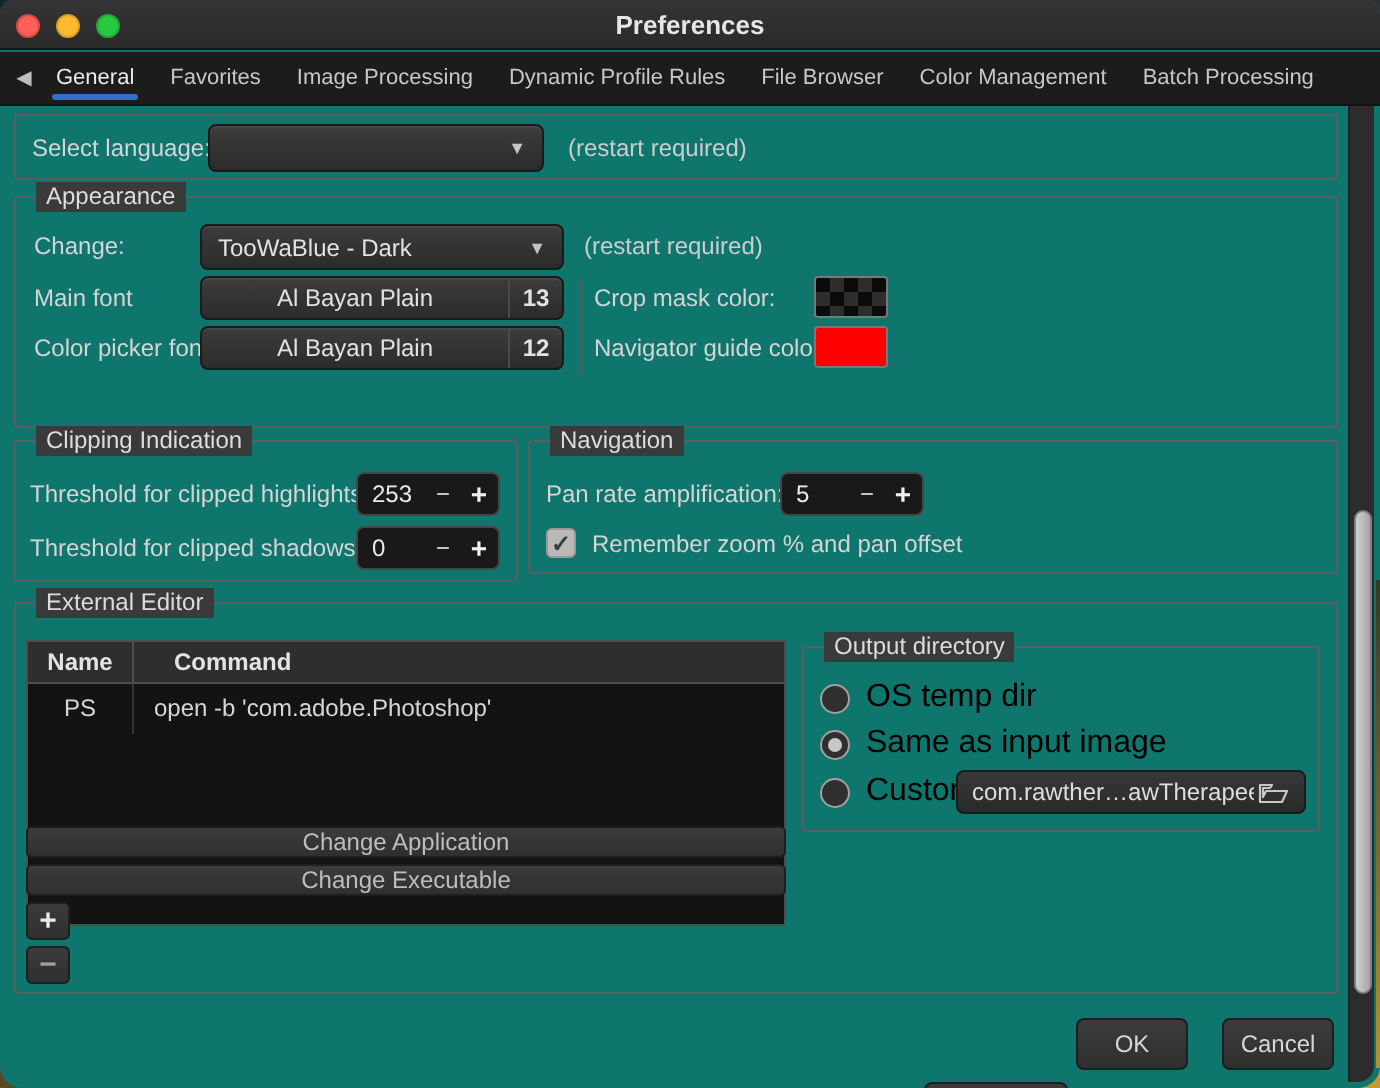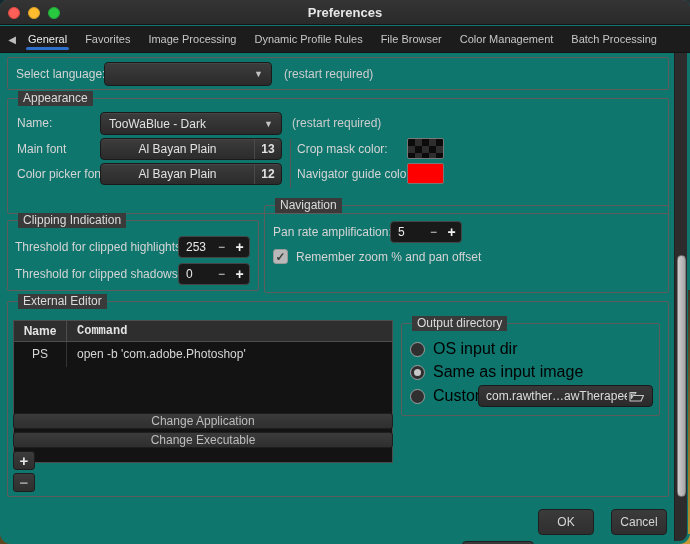"Name:" span.lbl { text: Name -> Change }
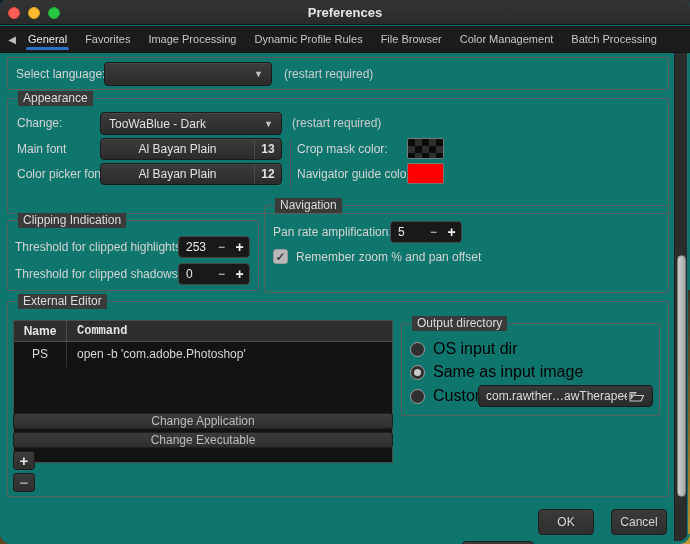"Navigation" div.frame { height: 88px -> 67px; top: 205px -> 220px }
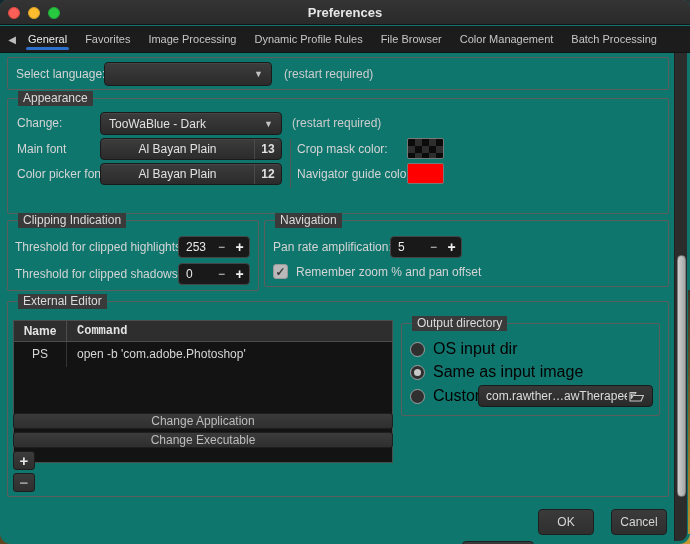"Command" .th.cmd { font-family: Liberation Mono, monospace -> none; padding-left: 10px -> 20px }
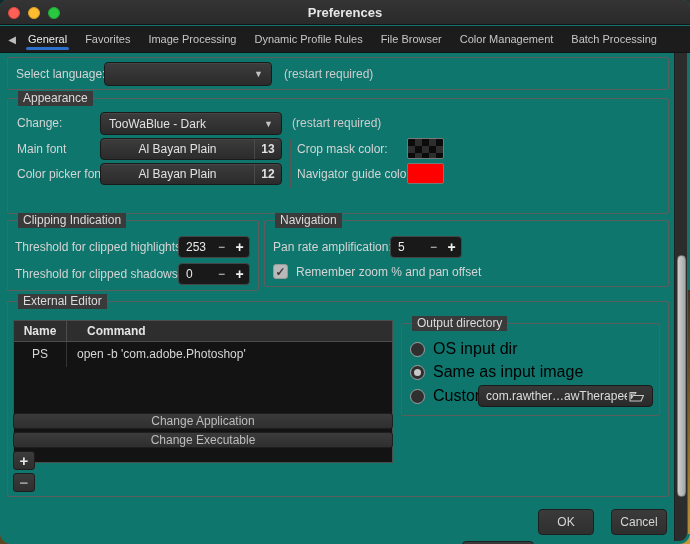"OS input dir" span.lbl2 { text: input -> temp }
